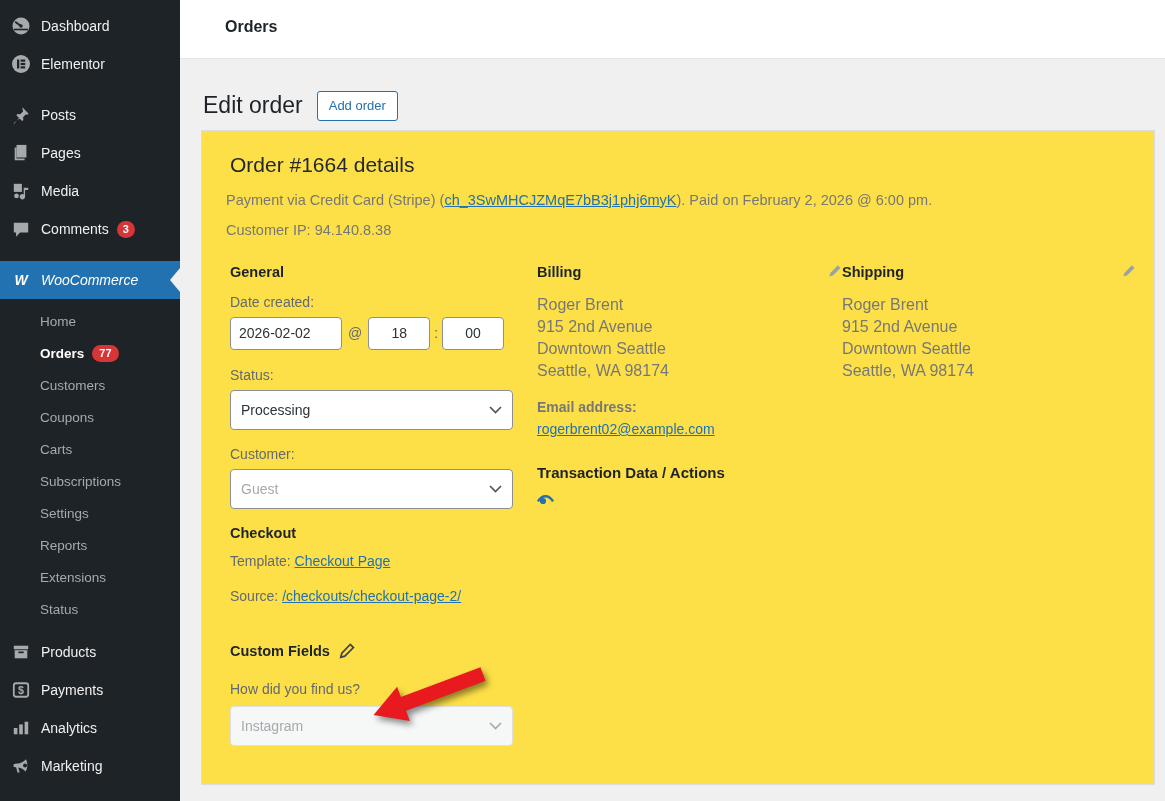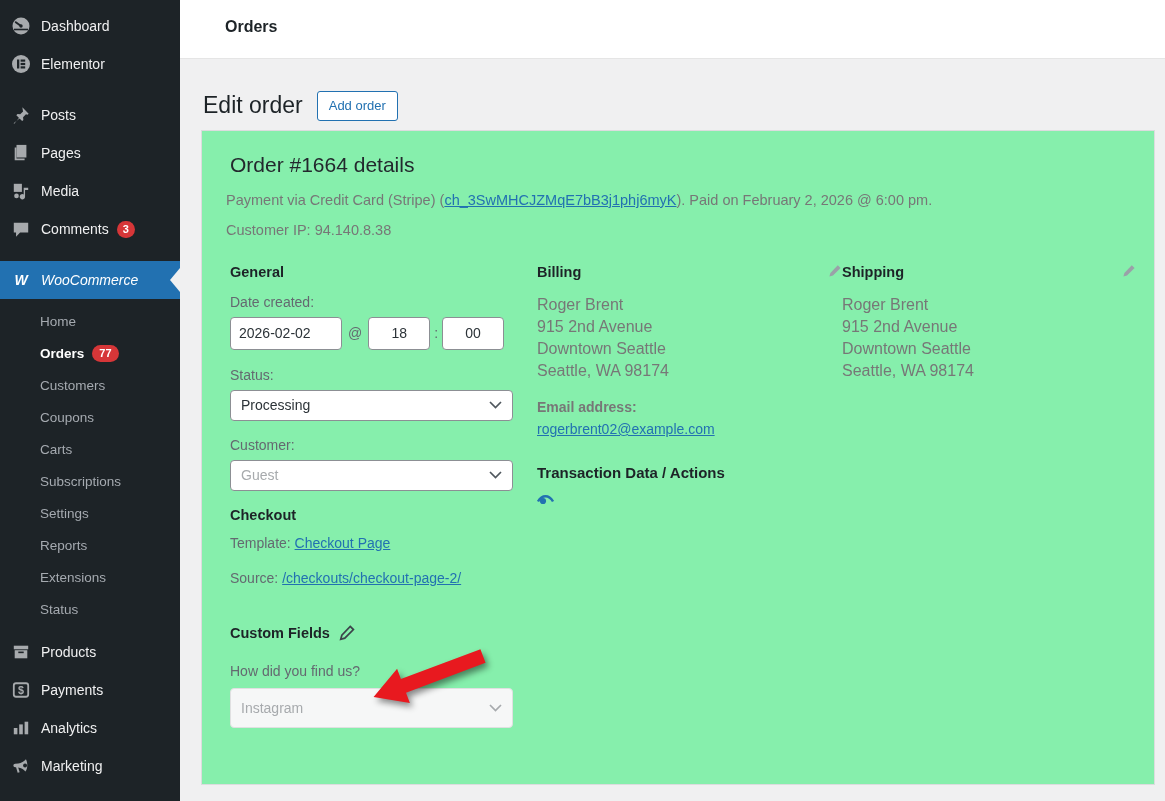"Order #1664 details" .card { background: #86efac -> #fde047 }
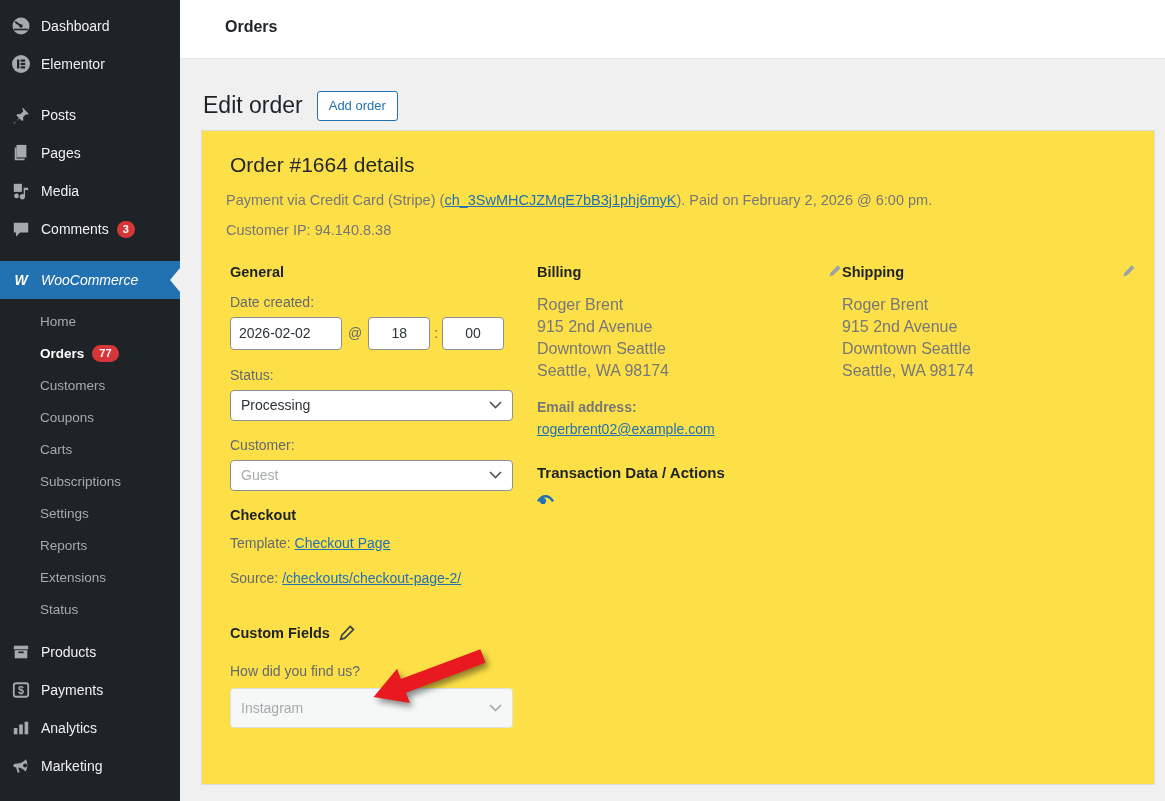"Processing" .select { height: 31px -> 40px }
